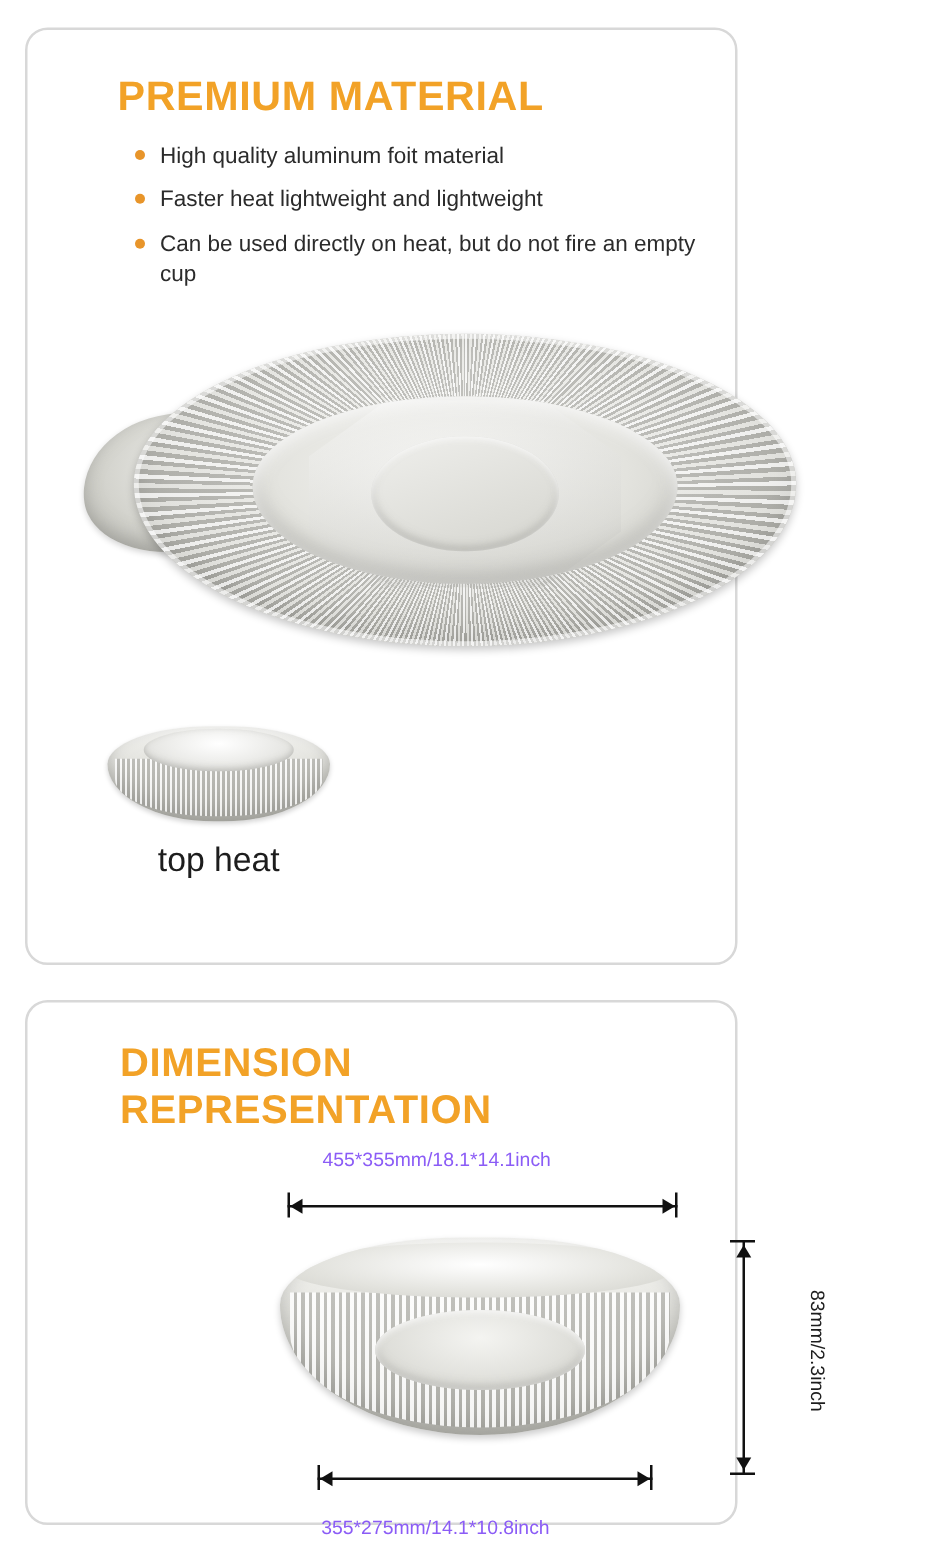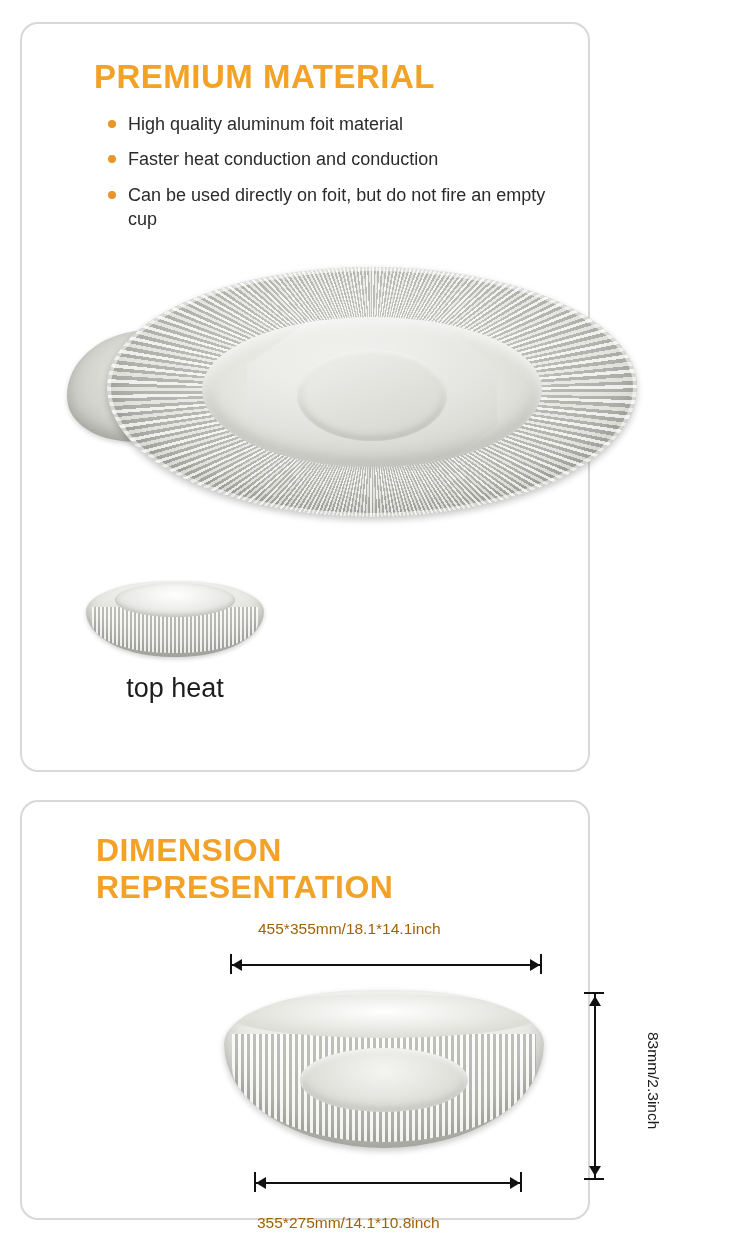"Faster heat conduction and conduction" span.bullet-text { text: conduction and conduction -> lightweight and lightweight }
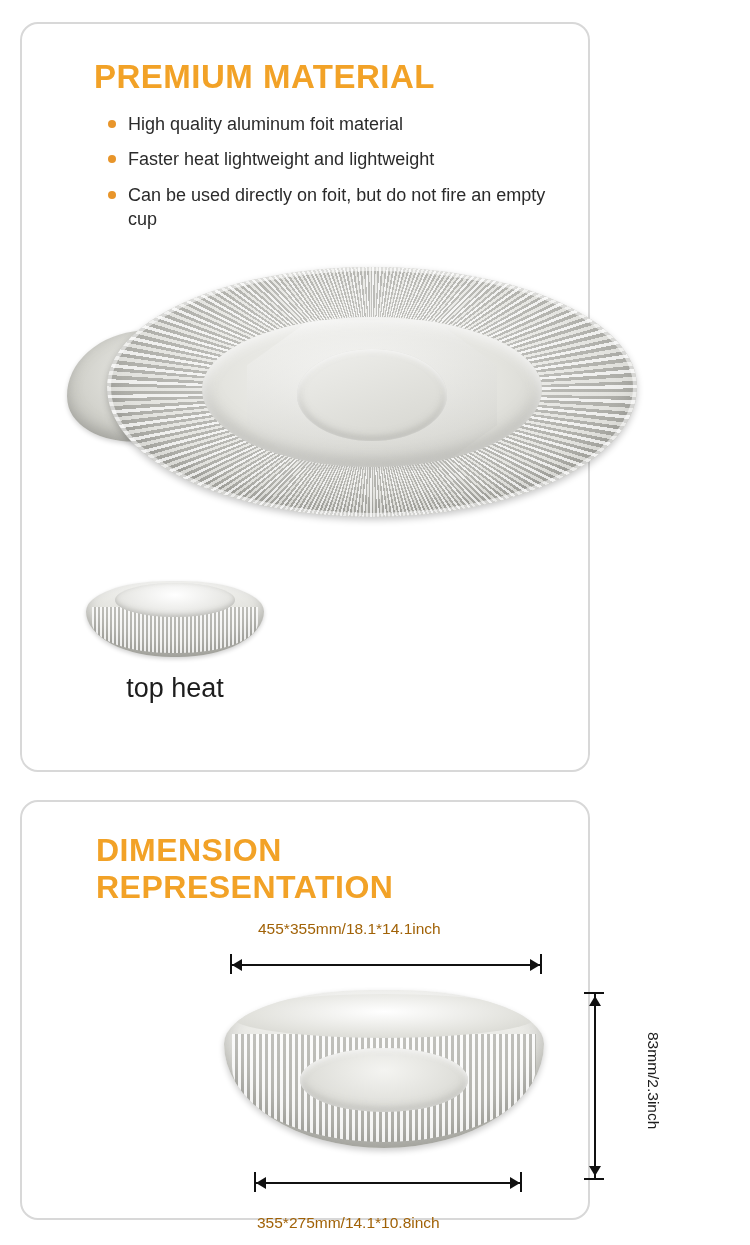"Can be used directly on" span.bullet-text { text: foit -> heat }
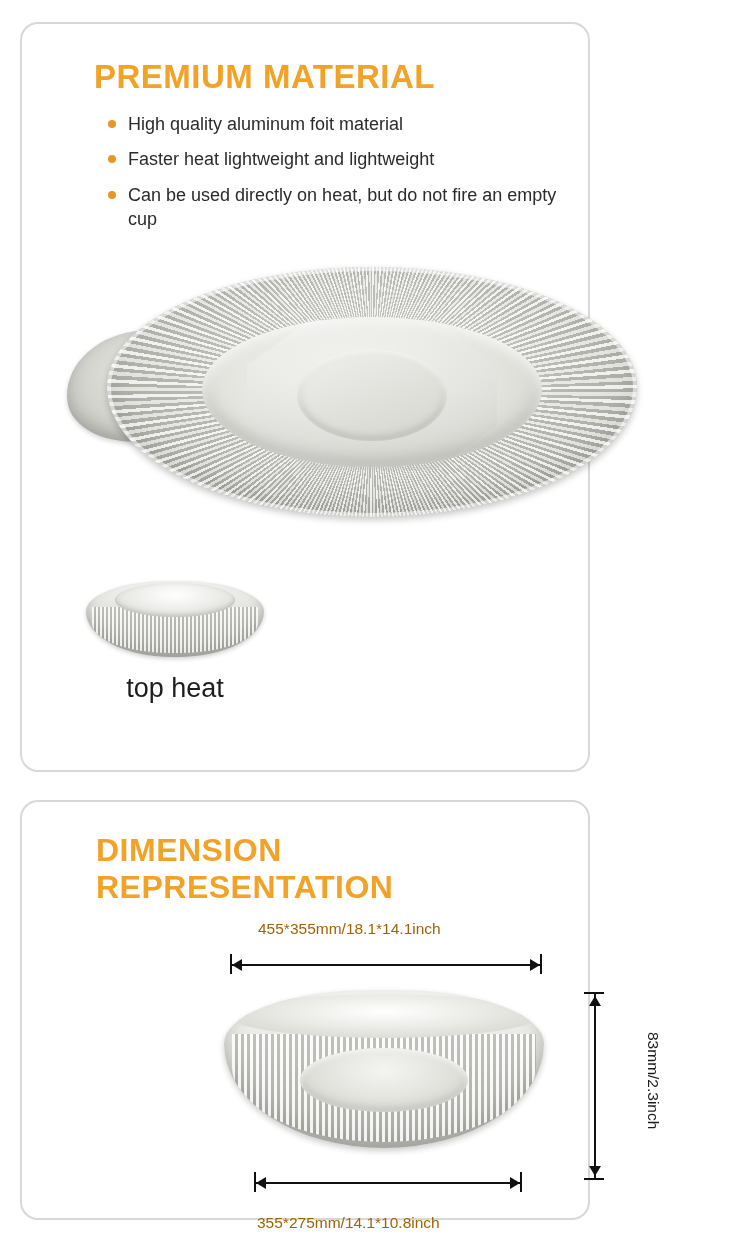"455*355mm/18.1*14.1inch" .dim-top-label, .dim-bottom-label { color: #a16207 -> #8b5cf6 }
